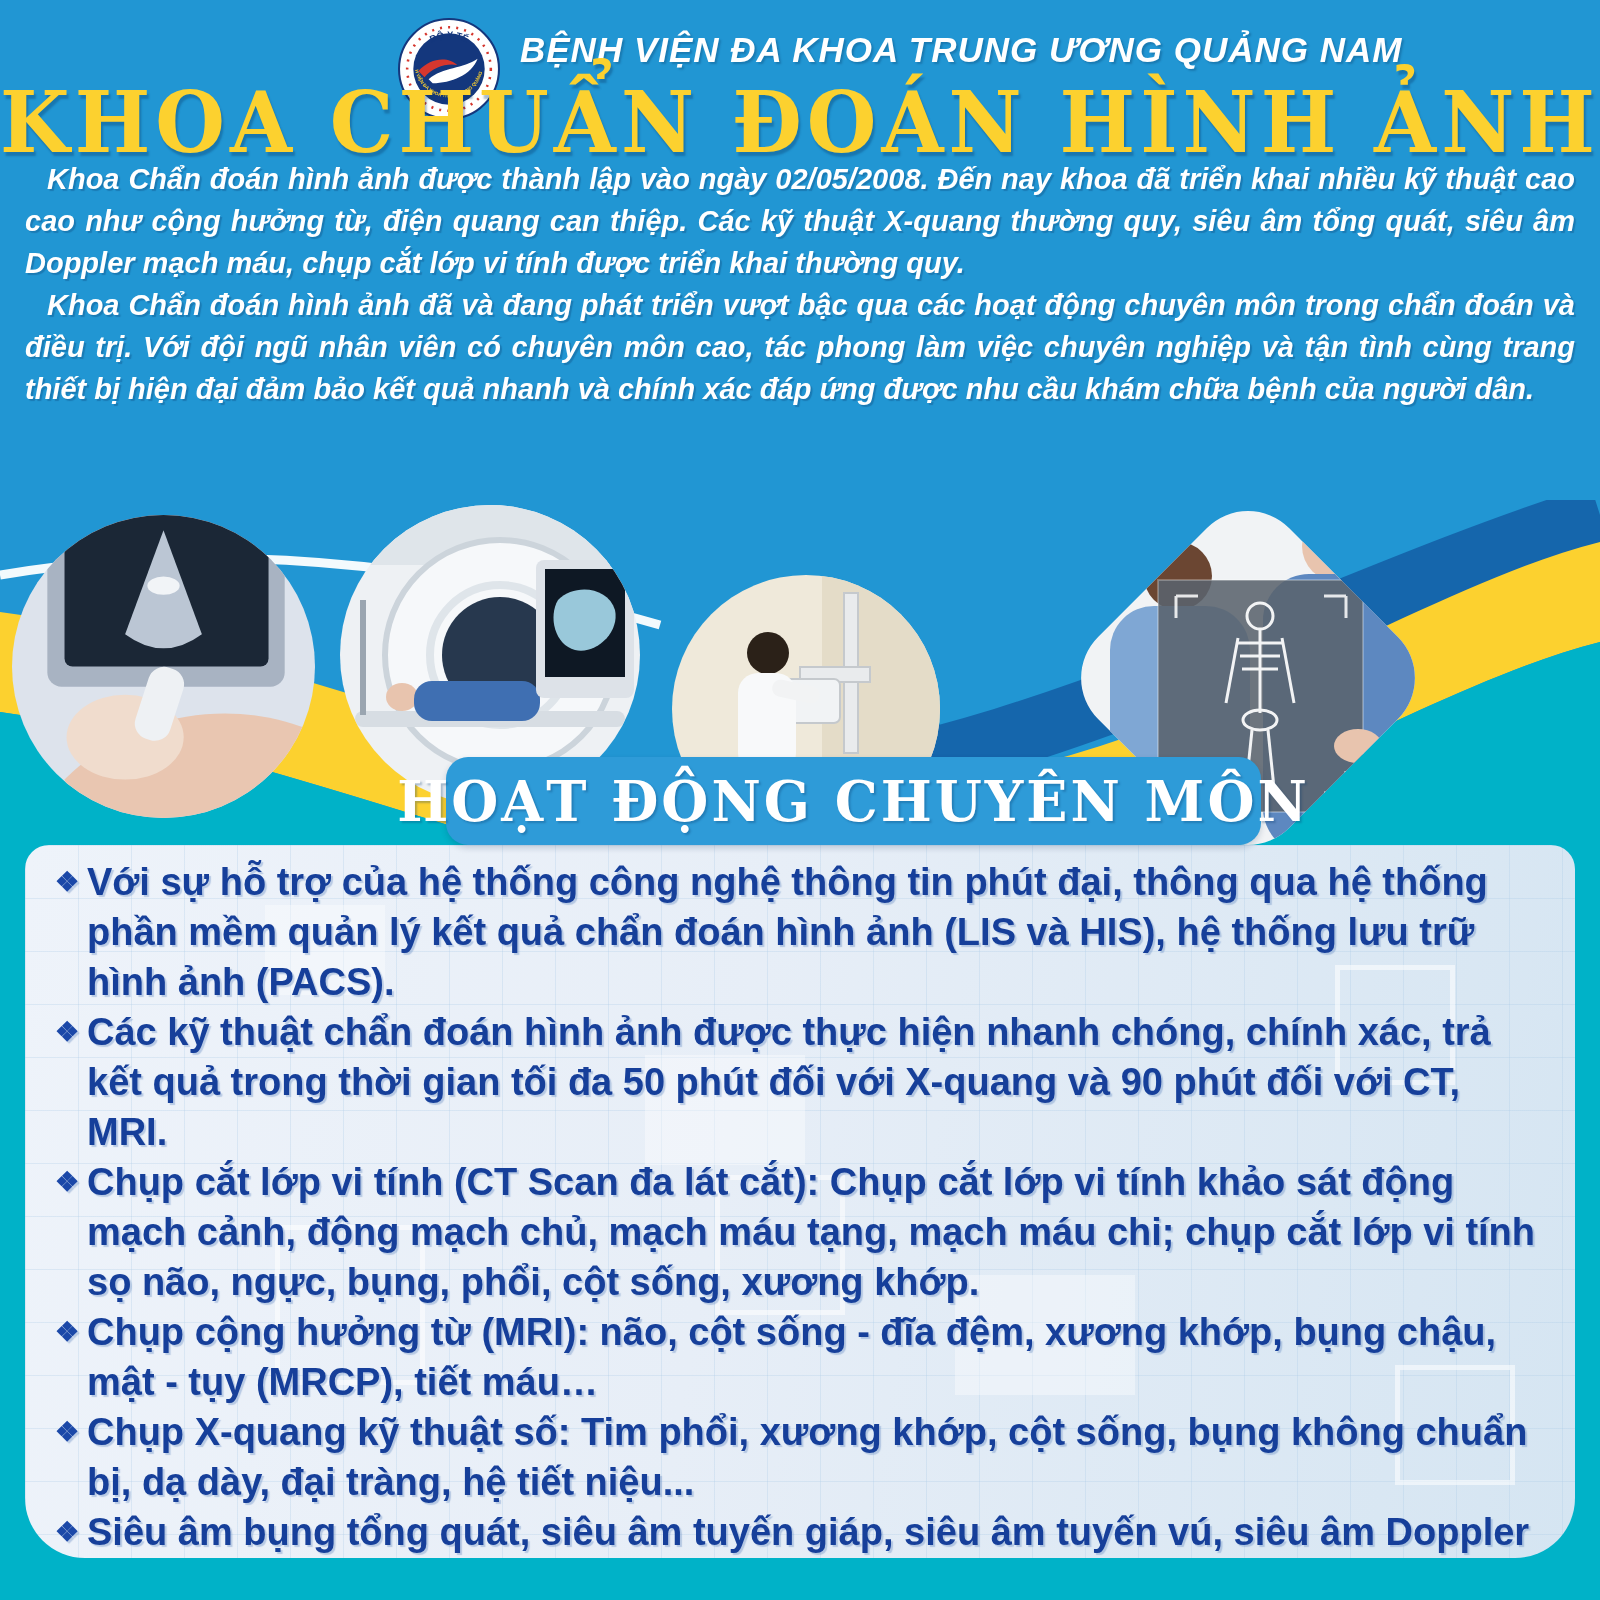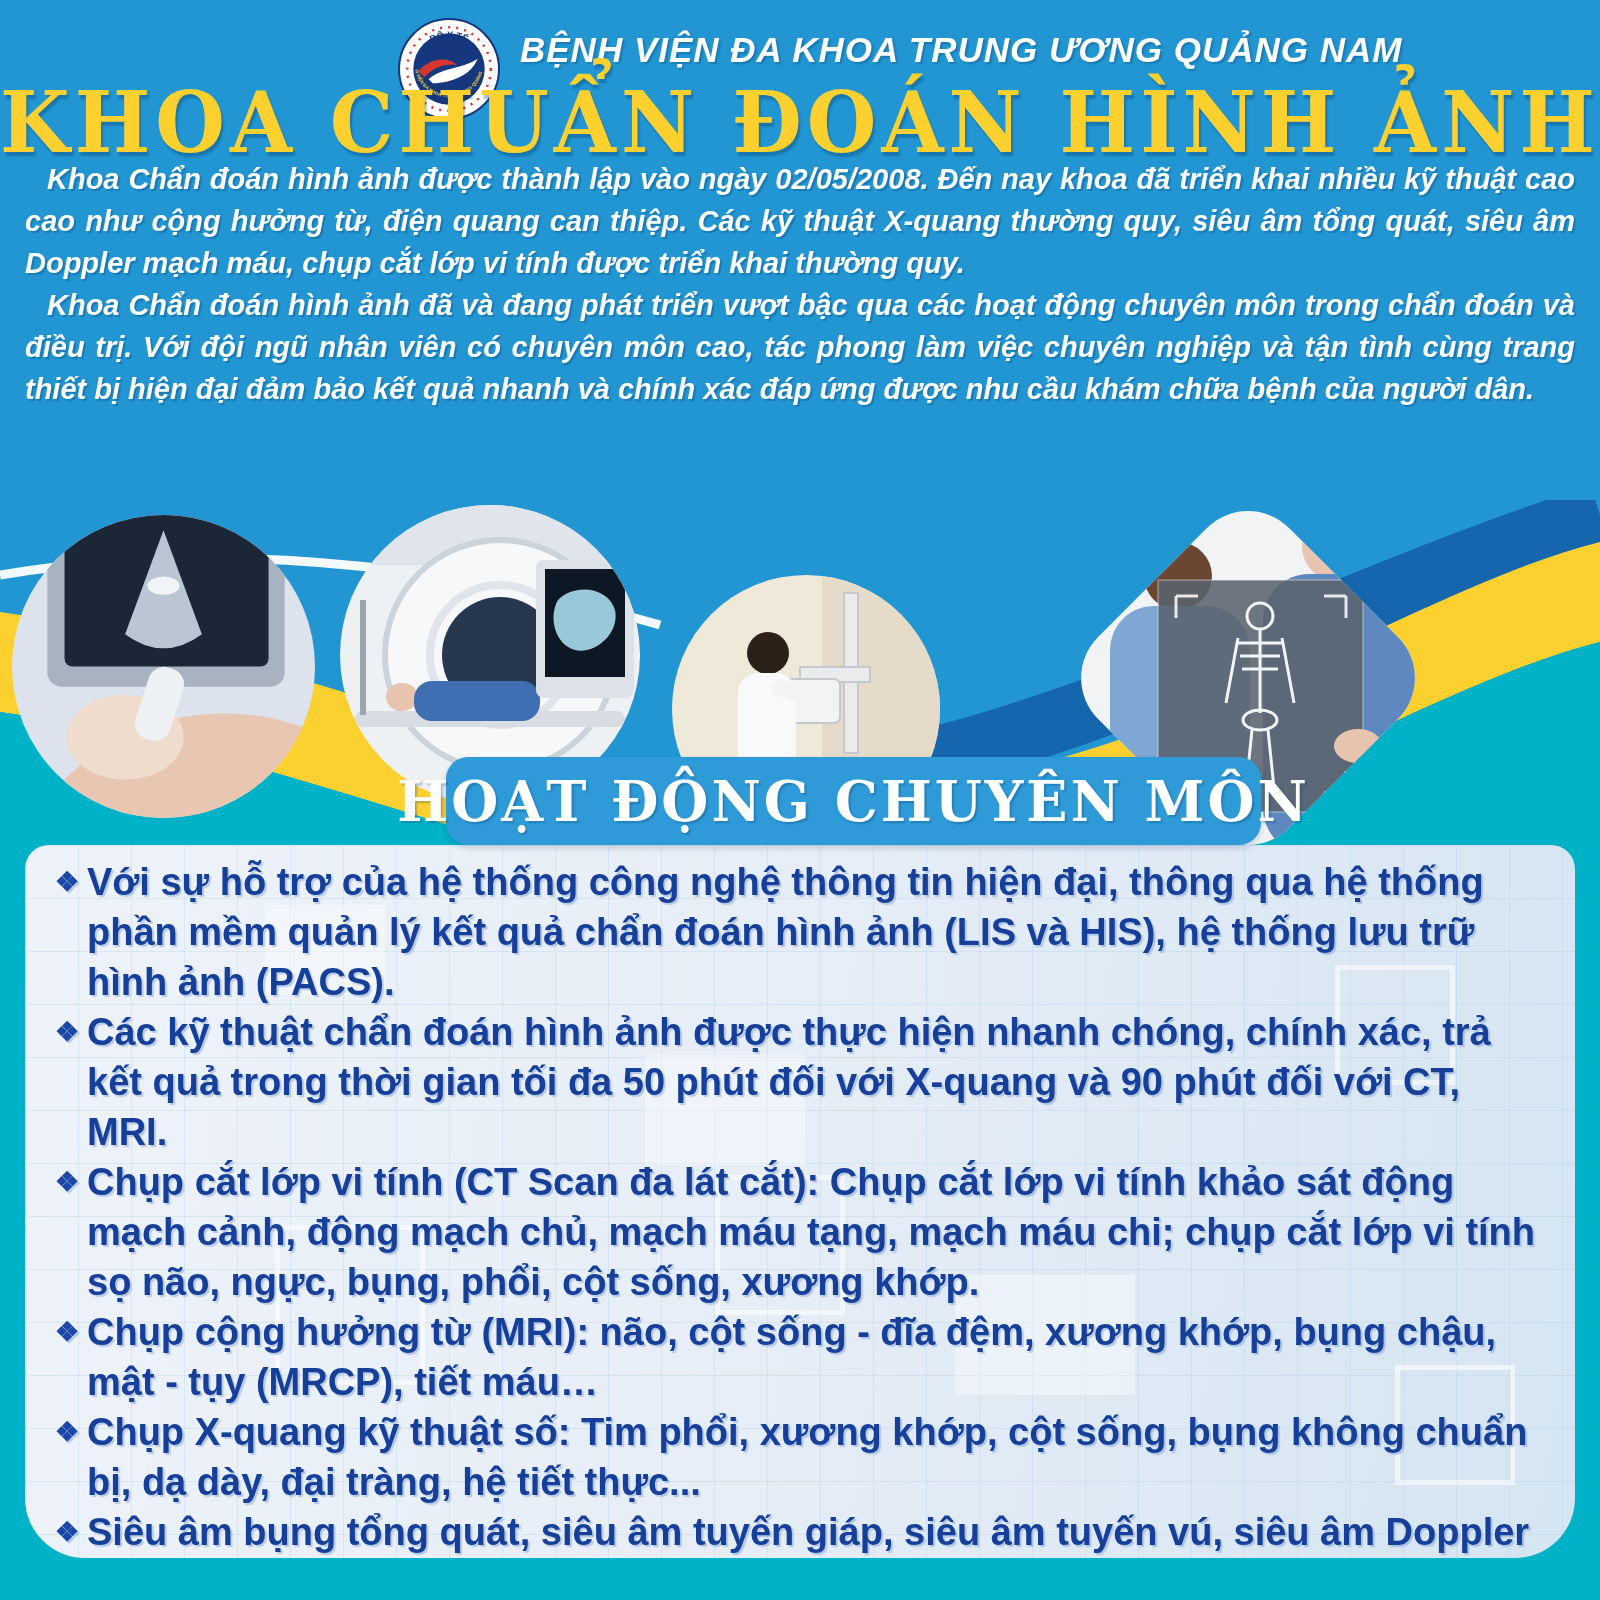"Với sự hỗ trợ của" span.txt { text: hiện -> phút }
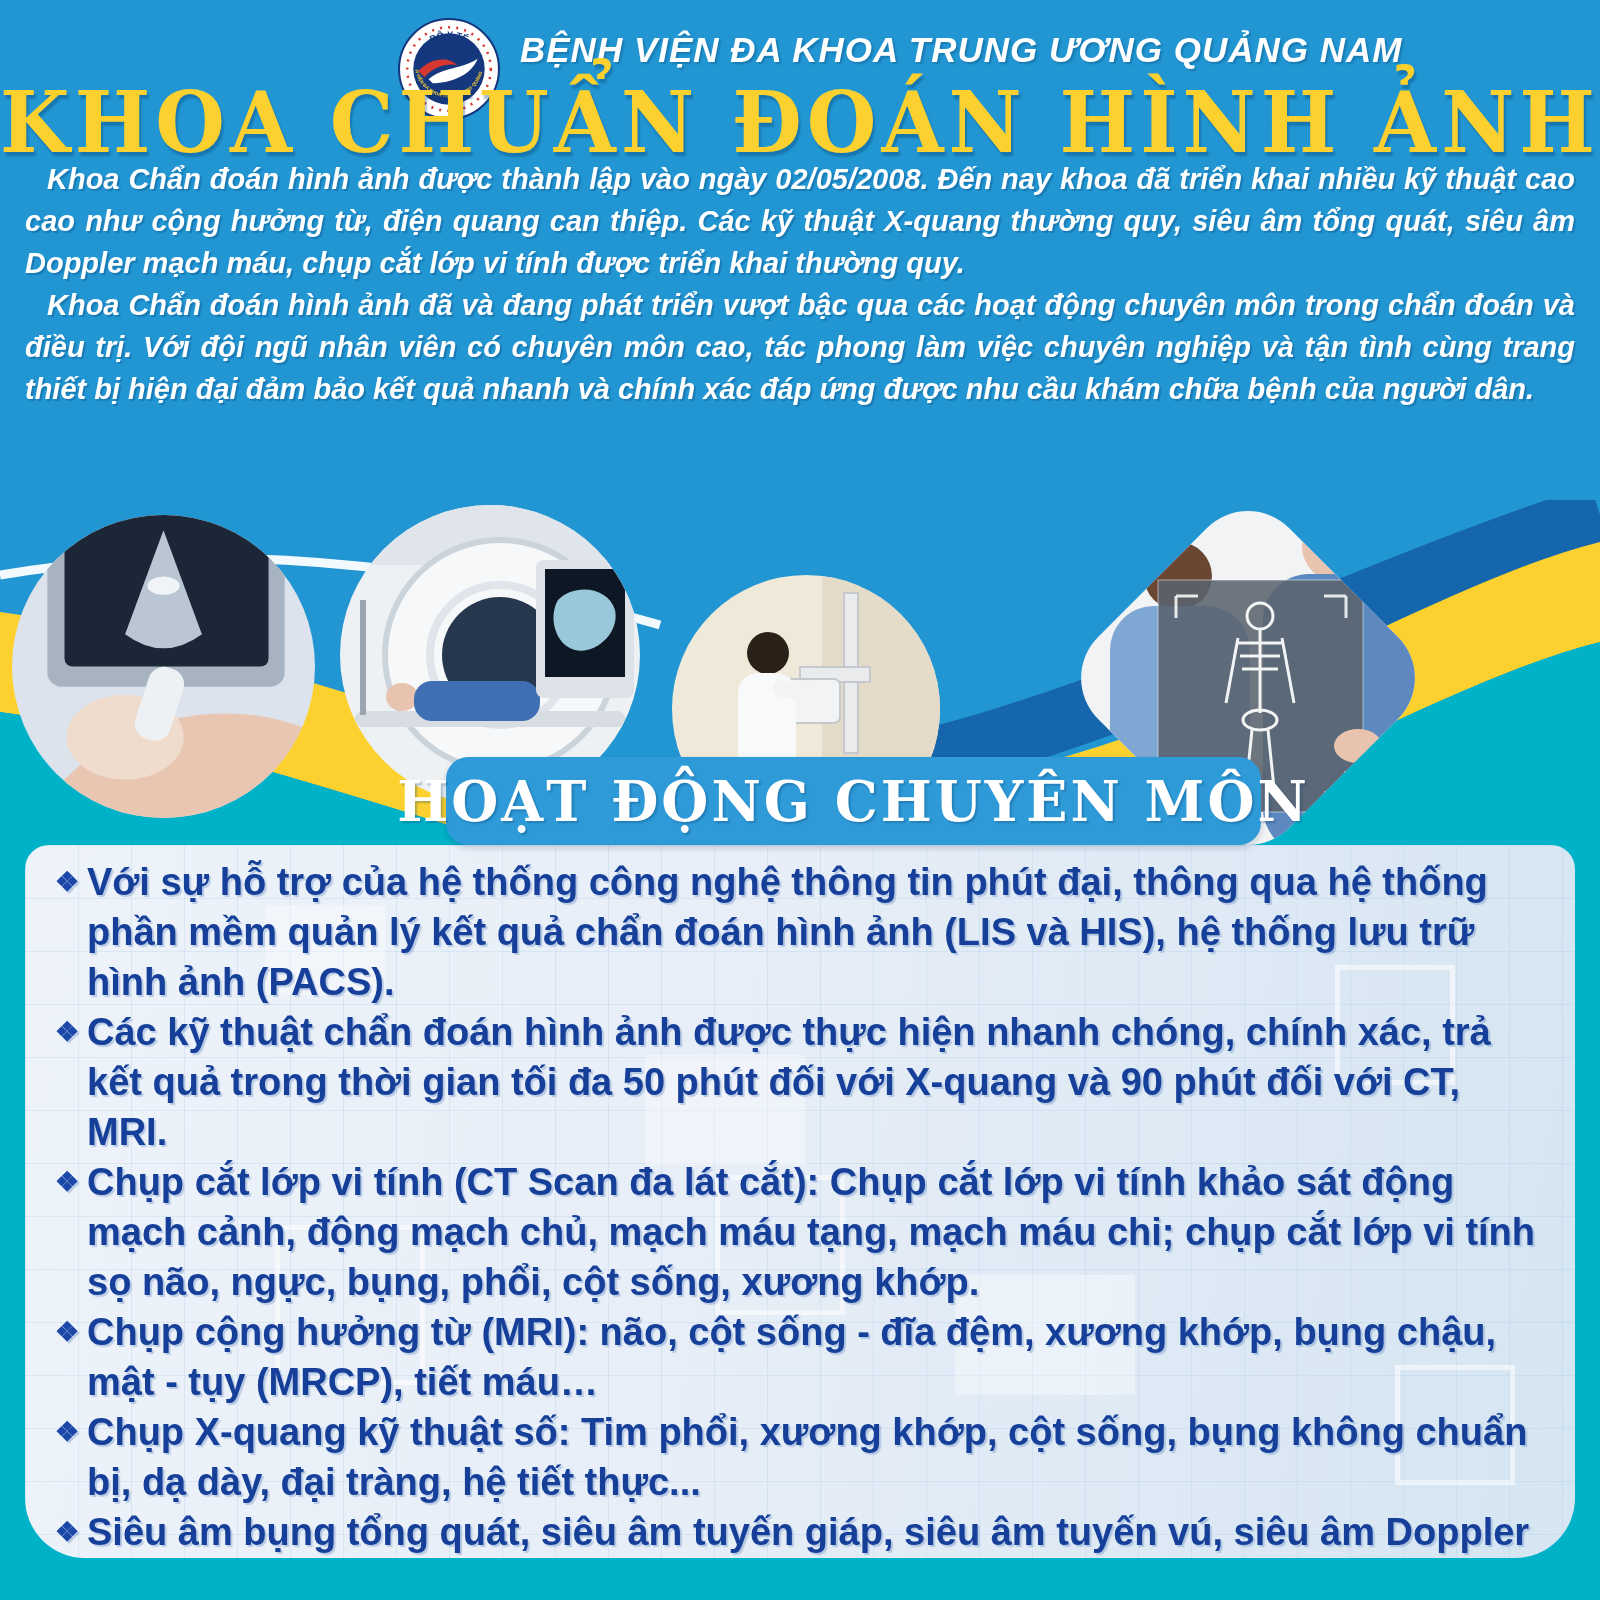"Chụp X-quang kỹ thuật số:" span.txt { text: thực -> niệu }
